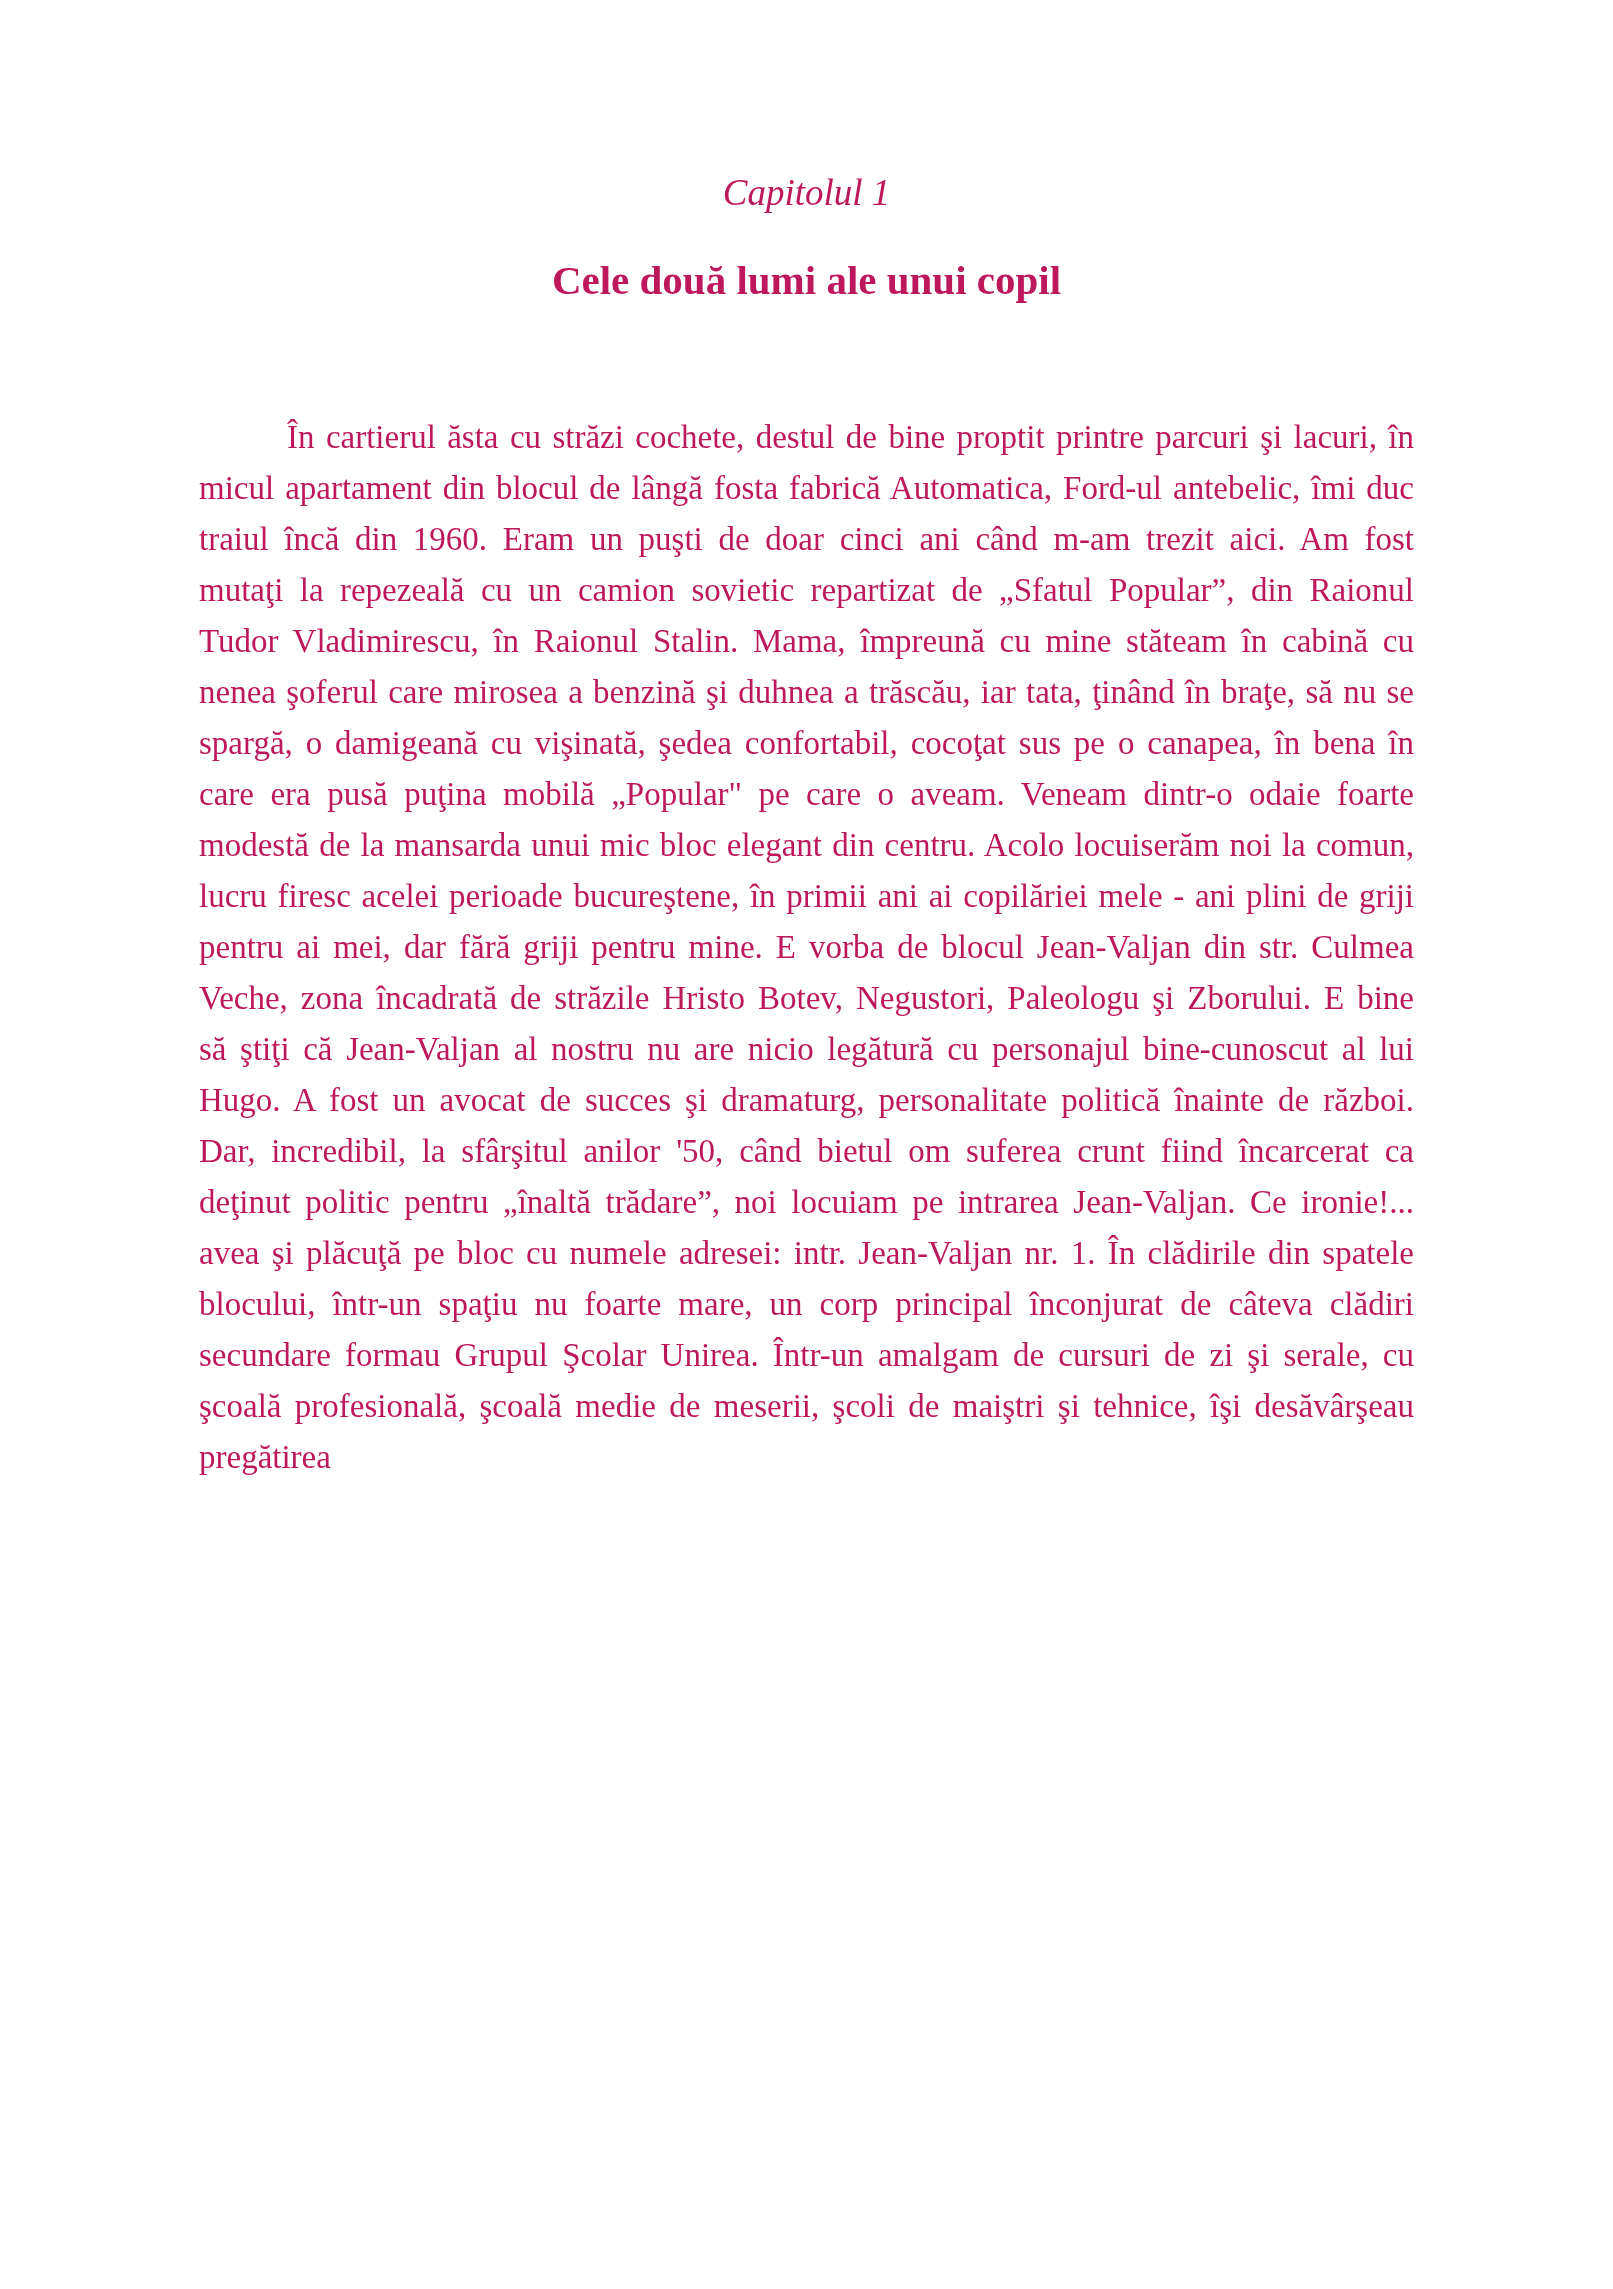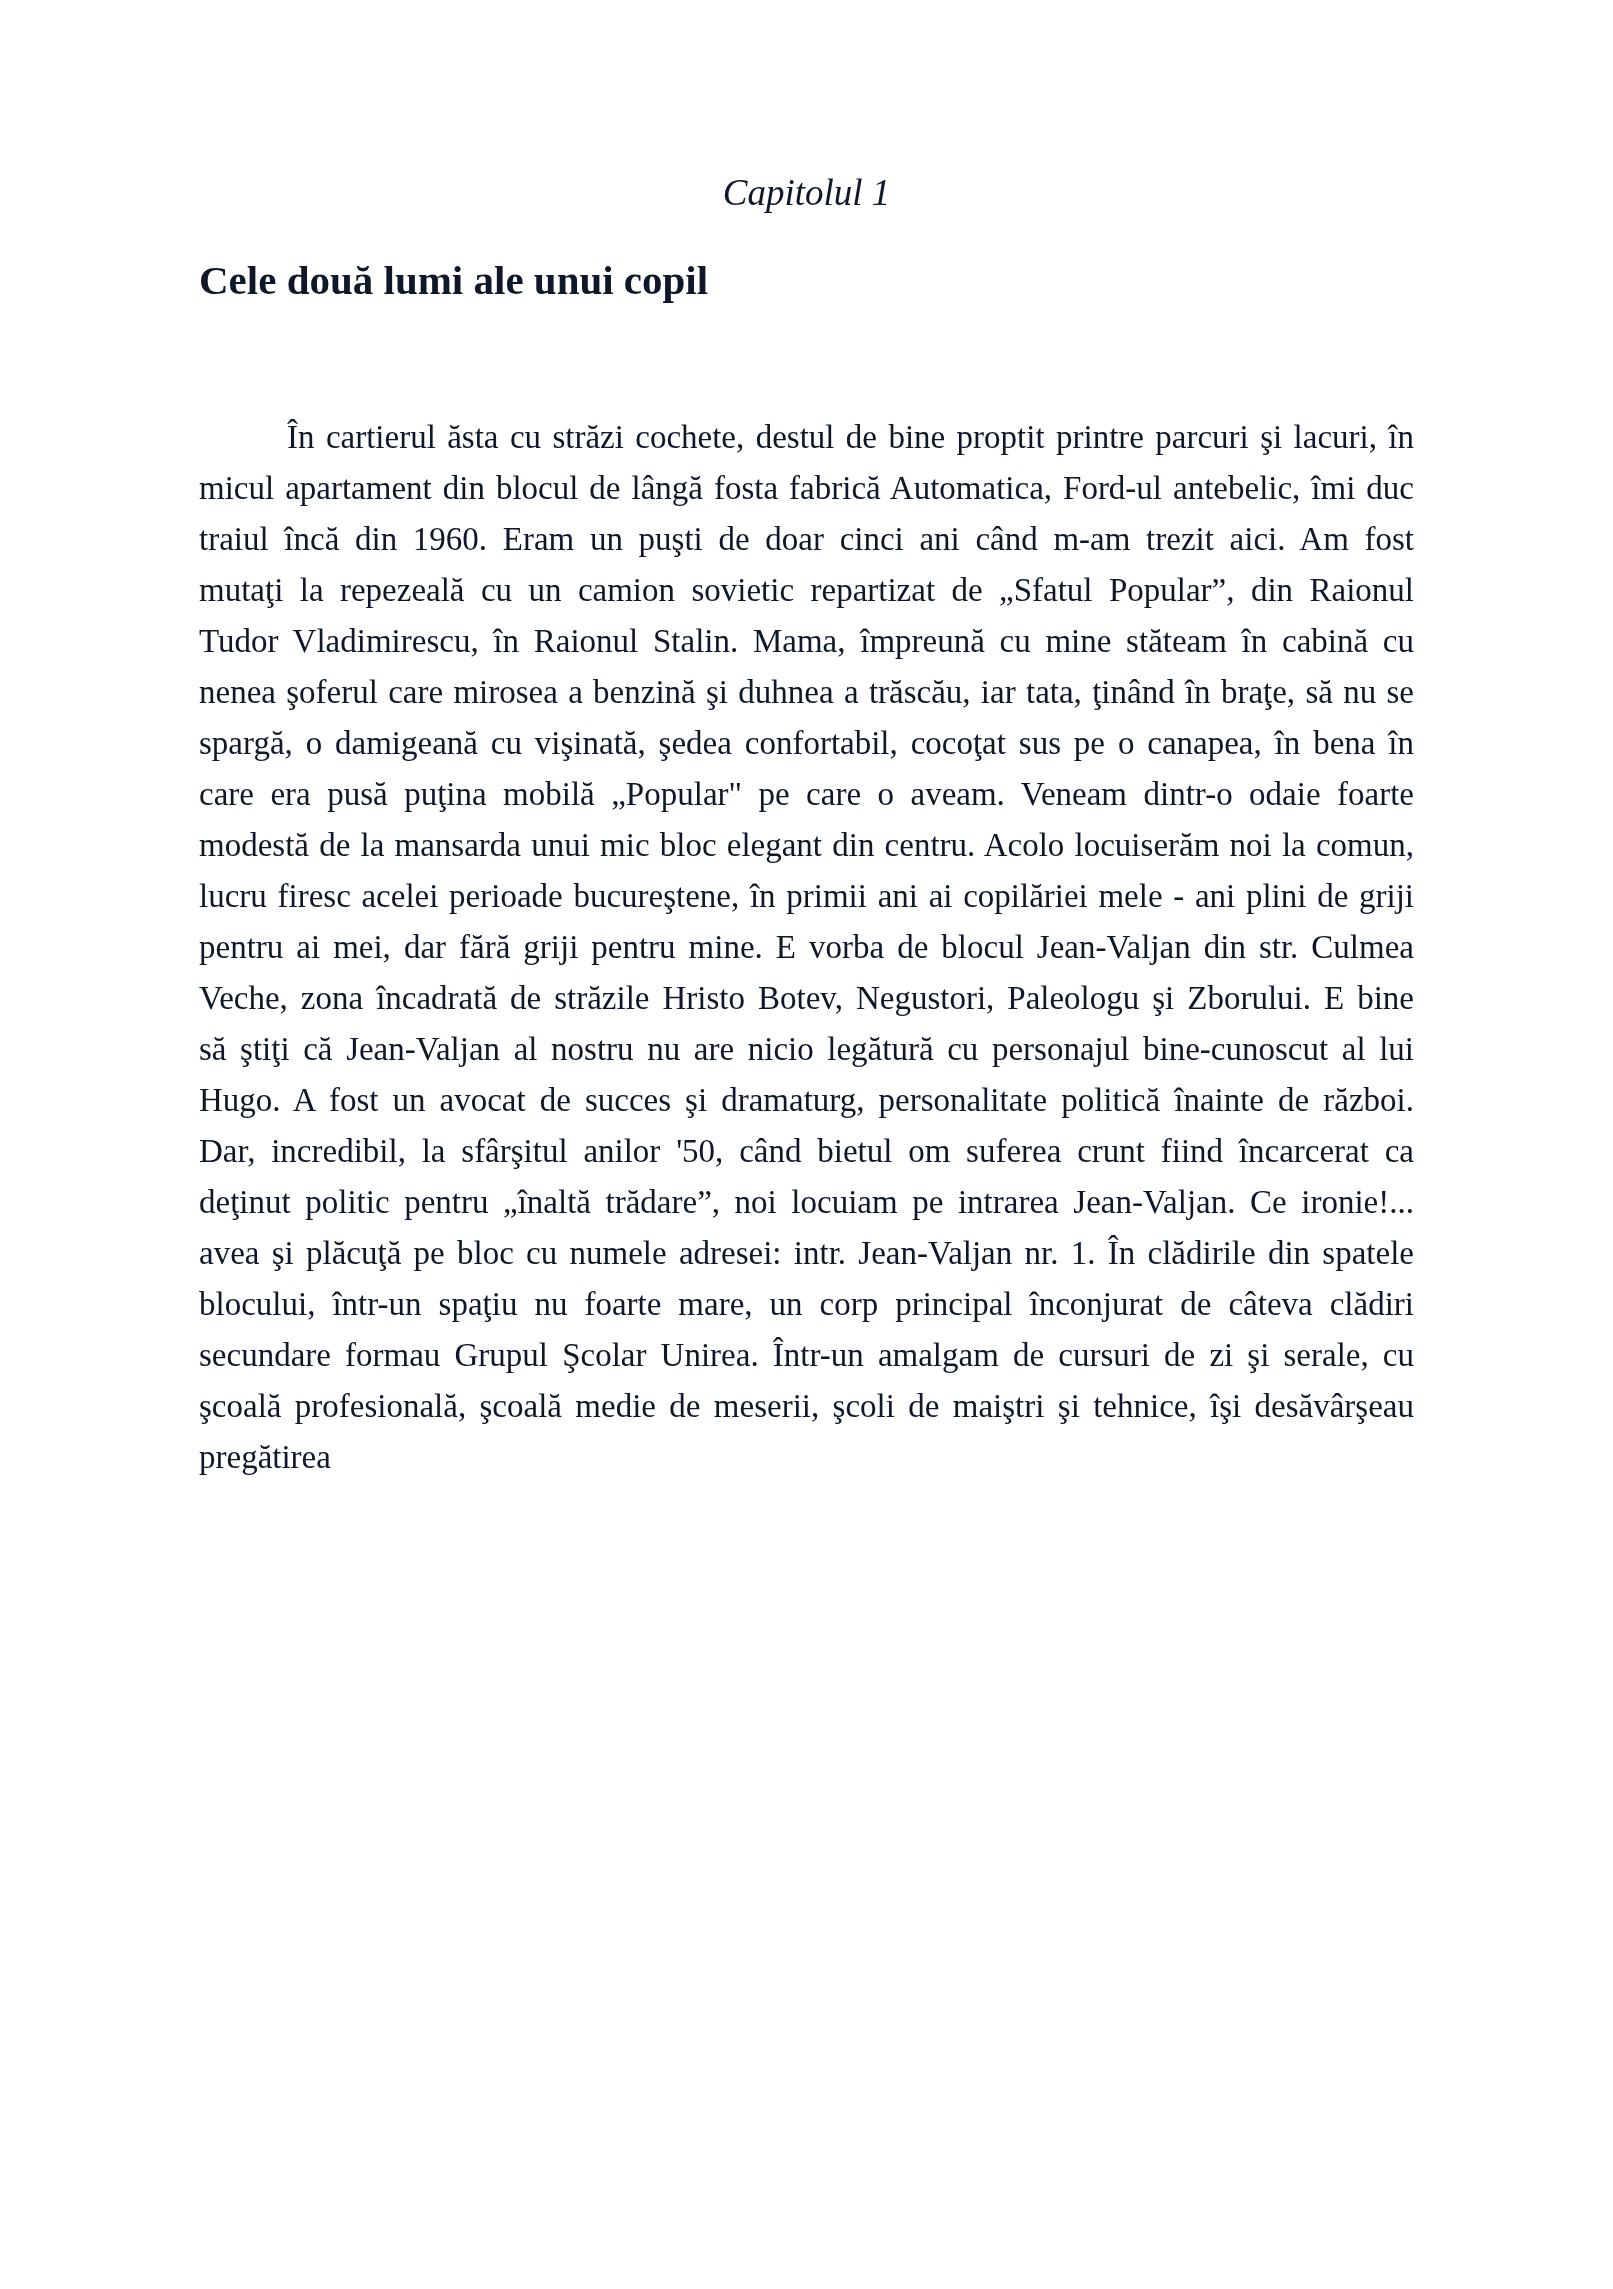"Capitolul 1" .page { color: #0f172a -> #be185d }
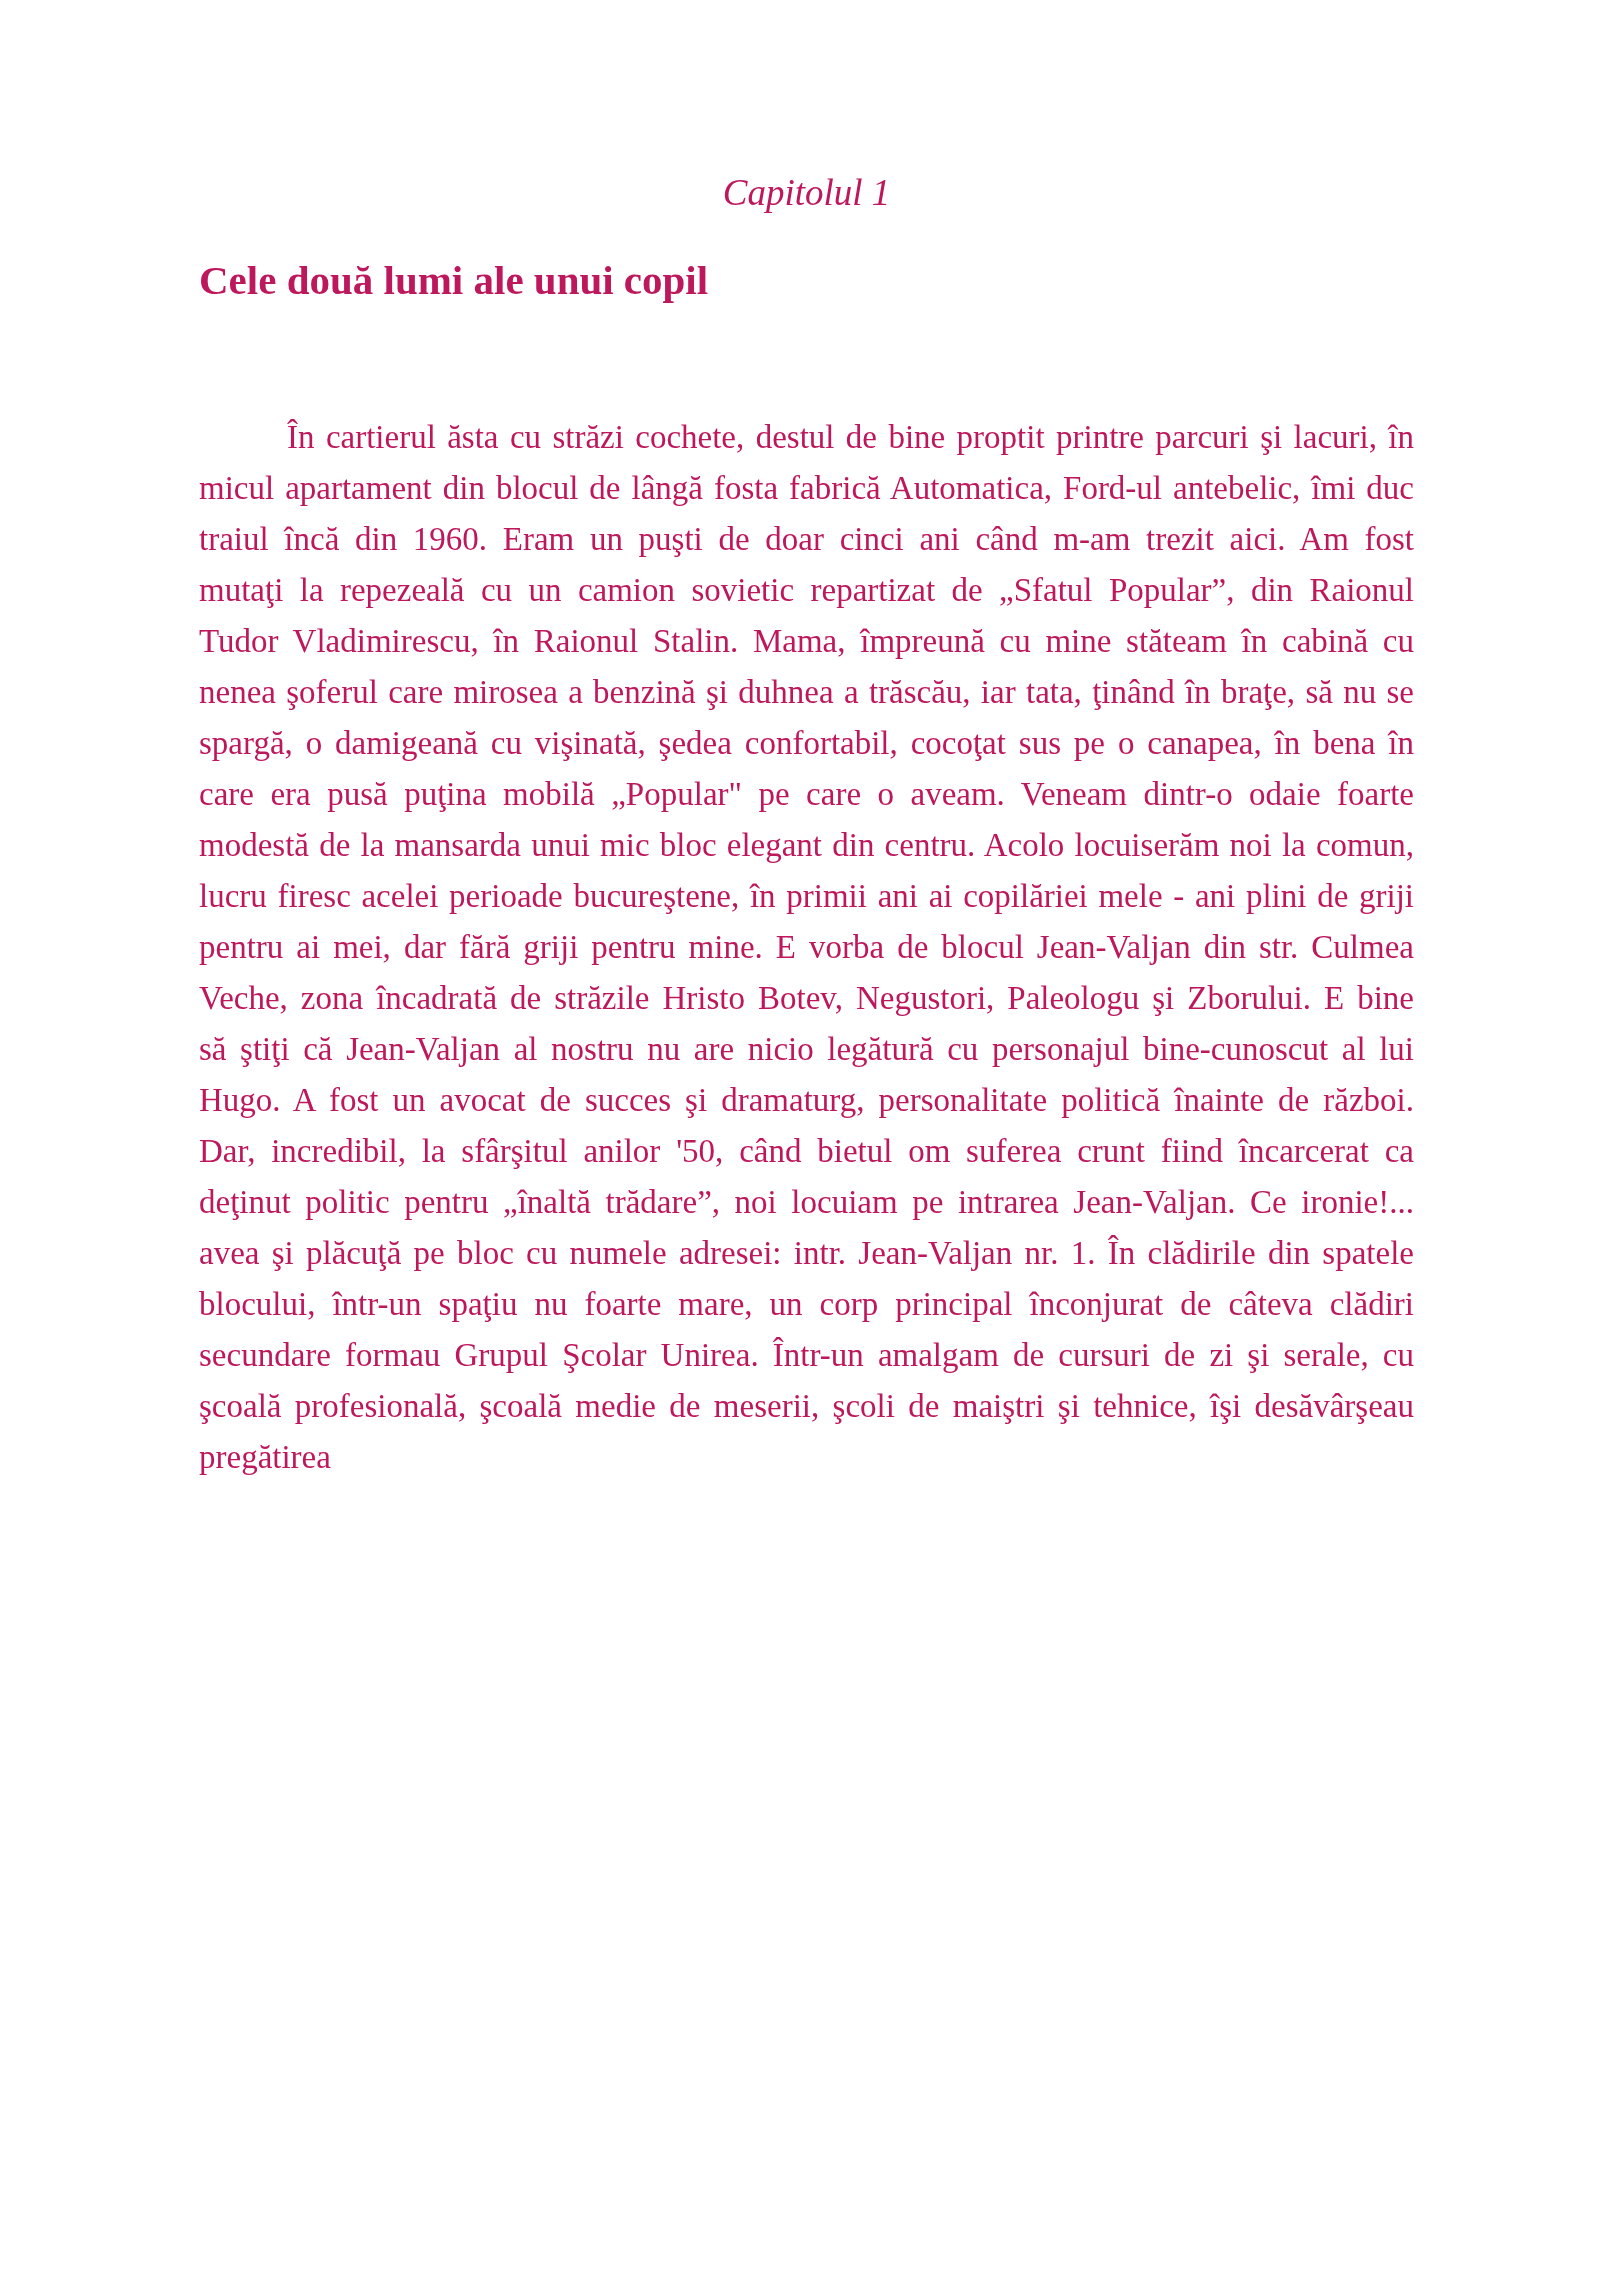"Cele două lumi ale unui" .section-title { text-align: left -> center }
